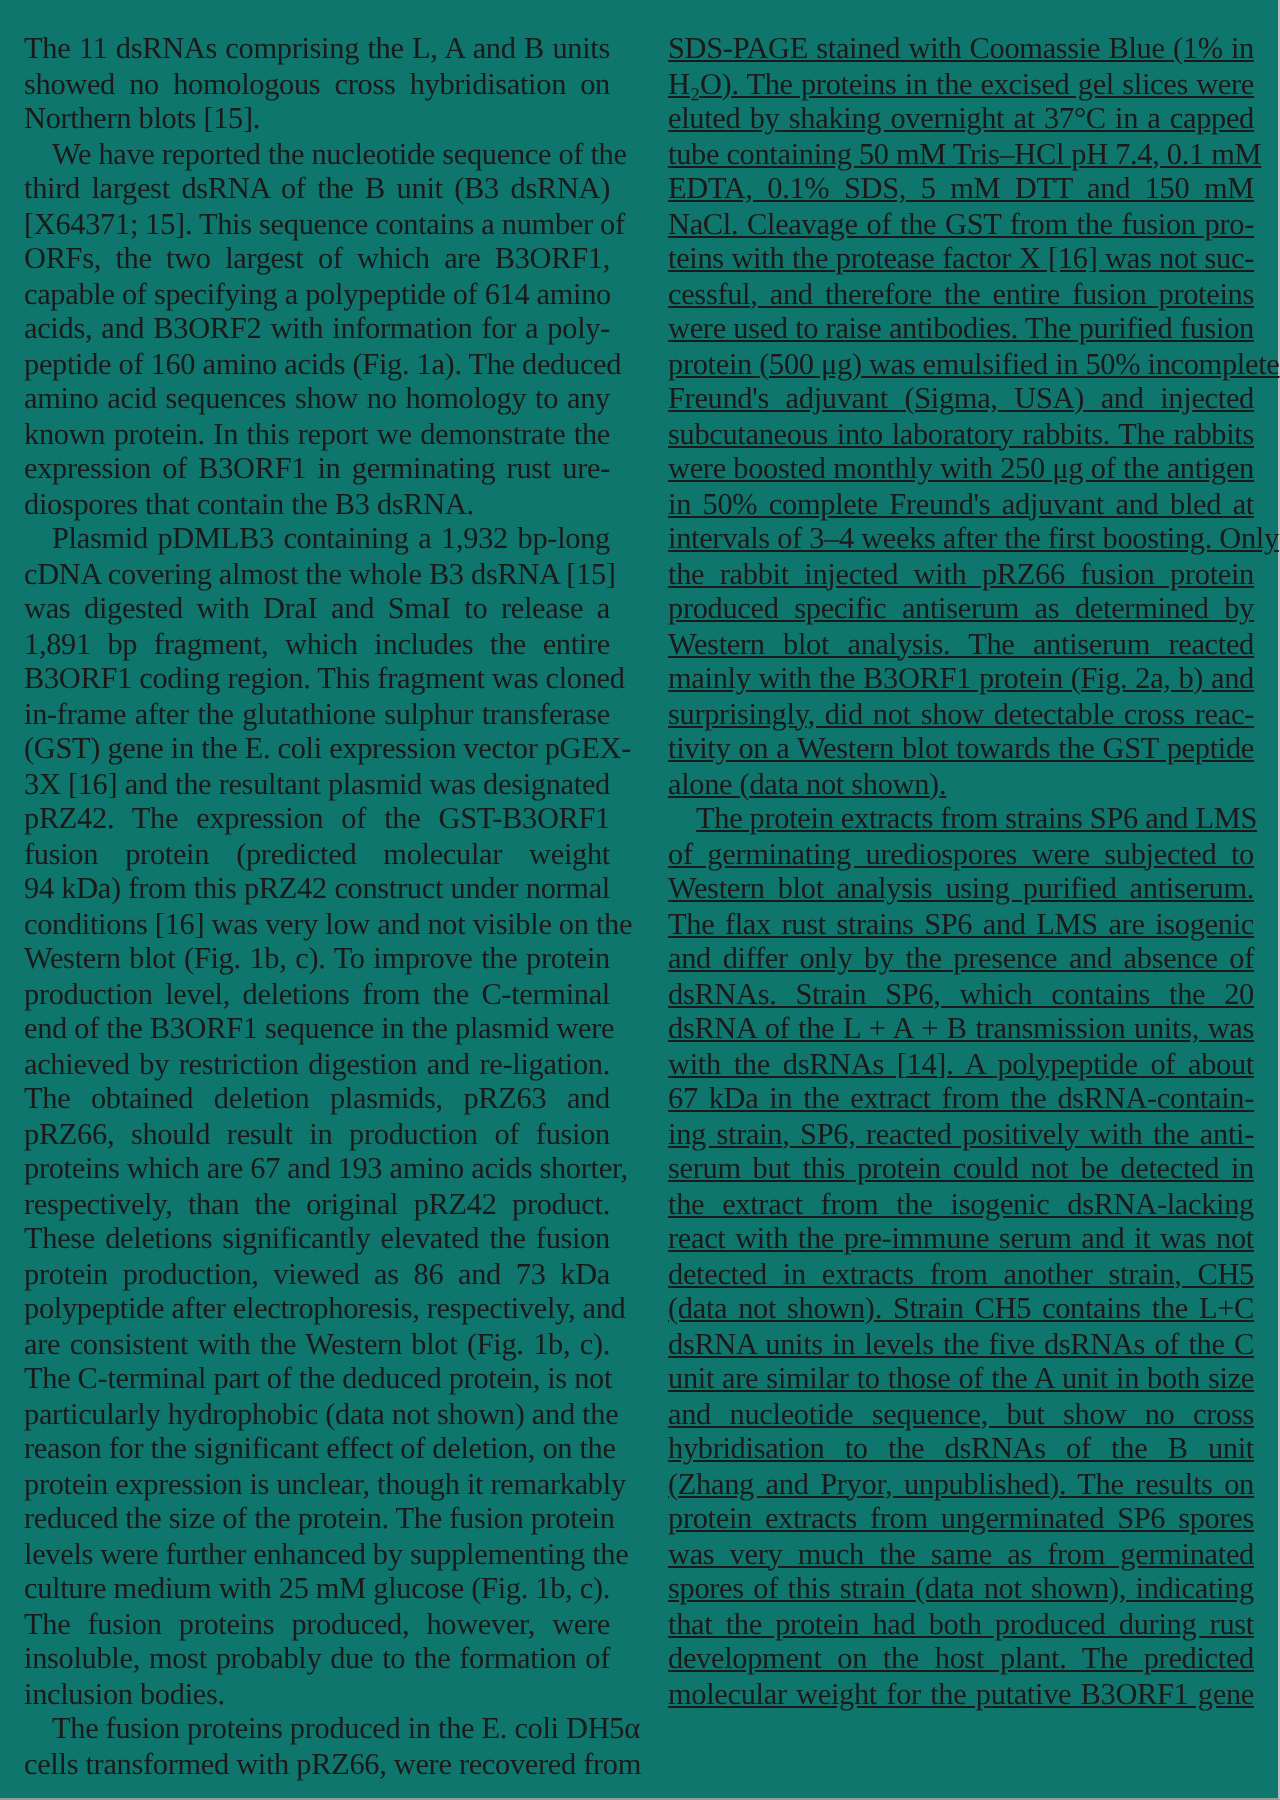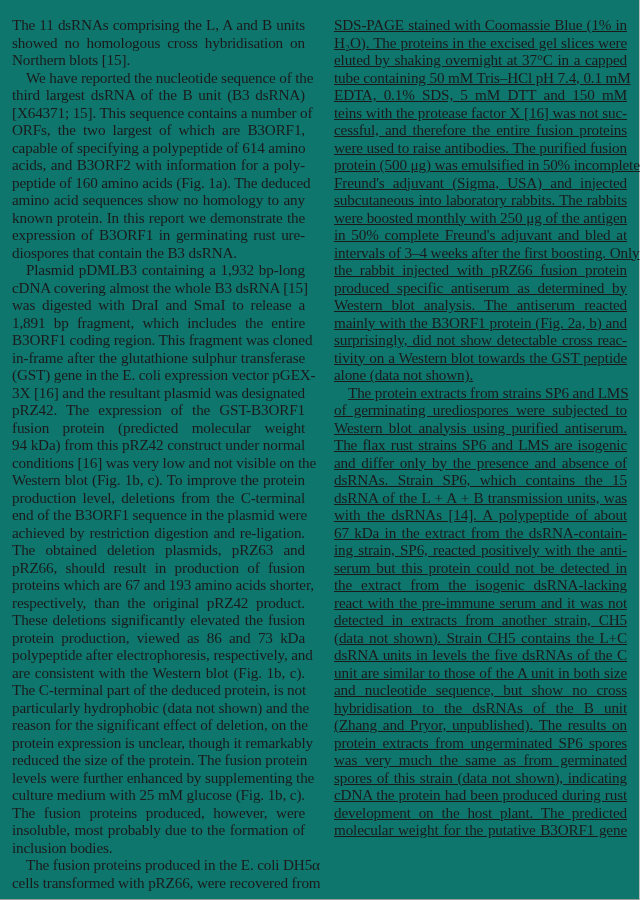"NaCl. Cleavage of the GST" span.line { html: none -> <span>NaCl. Cleavage of the GST from the fusion pro-</span> }
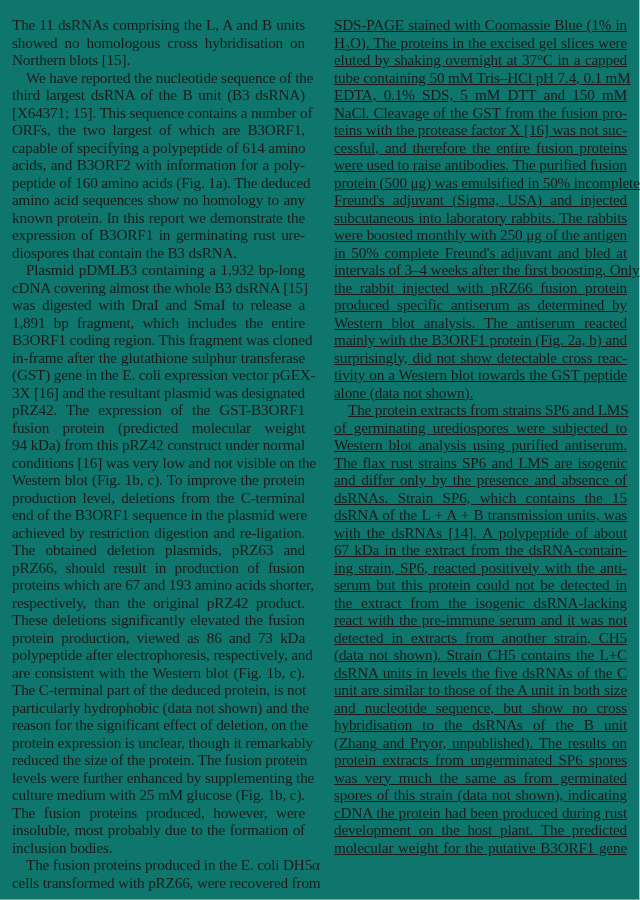"dsRNAs. Strain SP6, which contains" span.line { text: 15 -> 20 }
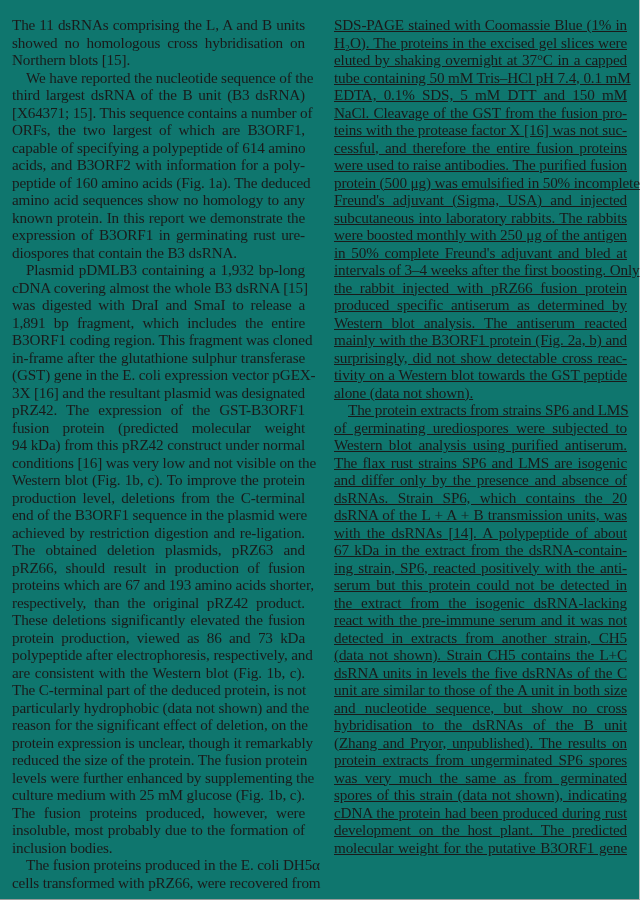"cDNA the protein had been" span.line { text: cDNA the protein had been -> that the protein had both }
